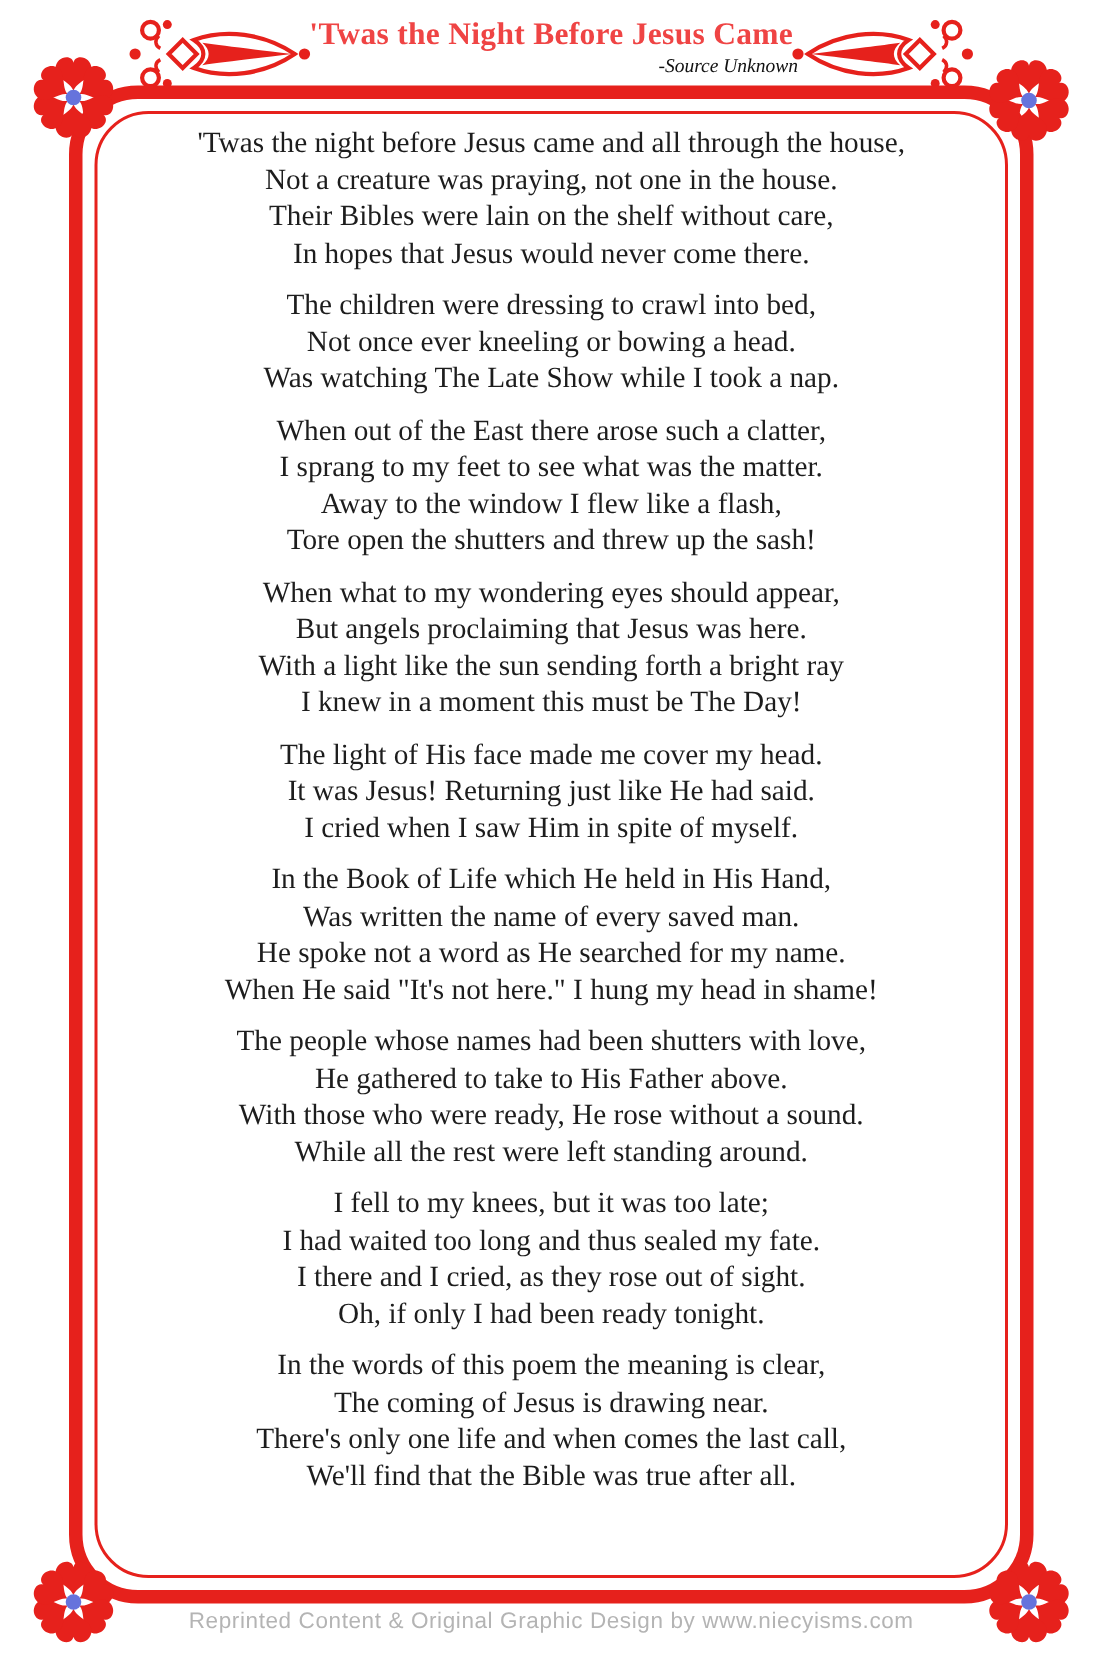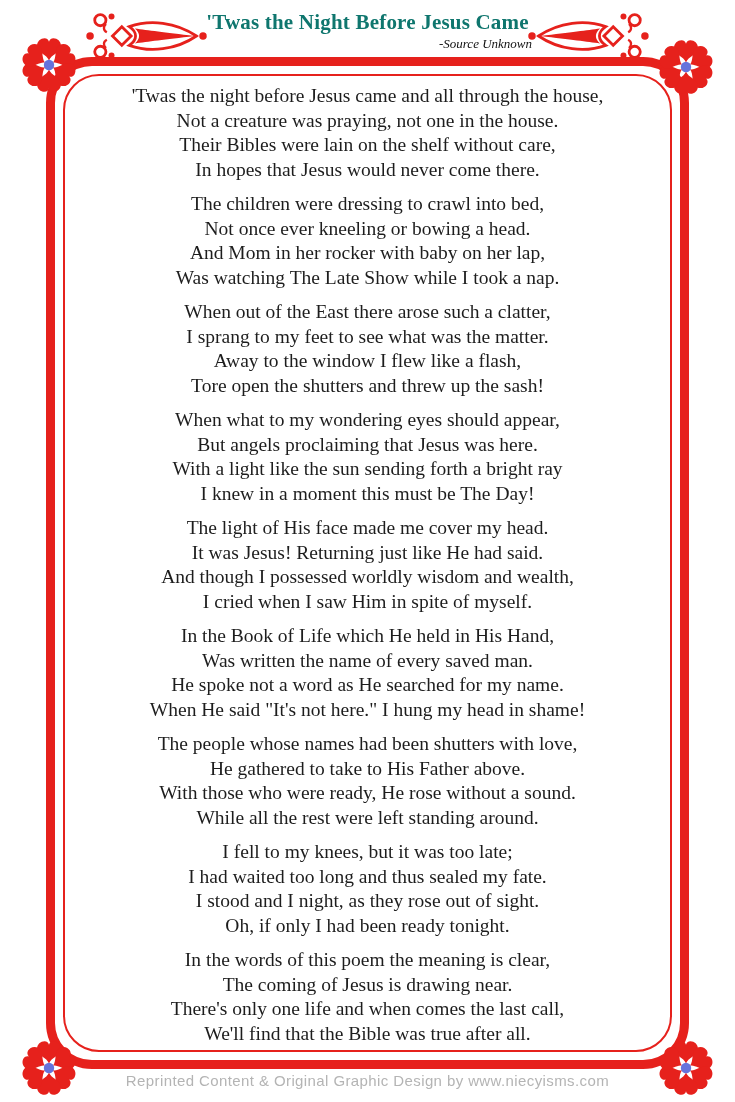"'Twas the Night Before Jesus Came" .page-title { color: #0f766e -> #ef4444 }
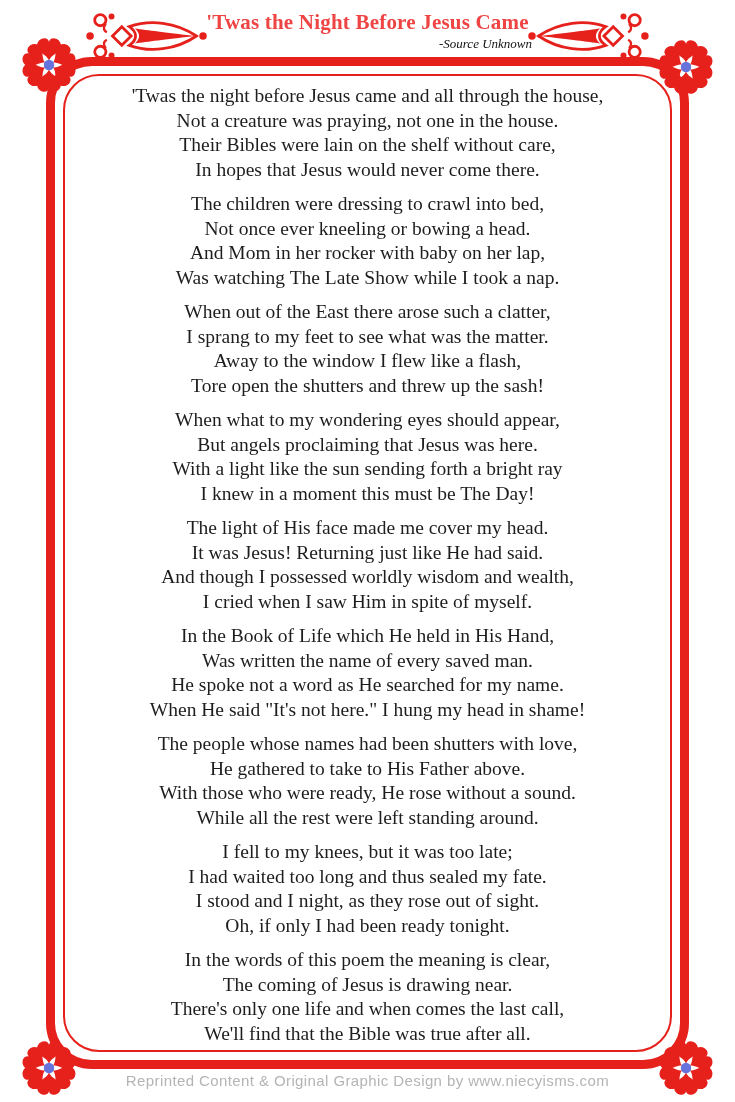"And Mom in her rocker" div.line { html: <div>And Mom in her rocker with baby on her lap,</div> -> none }
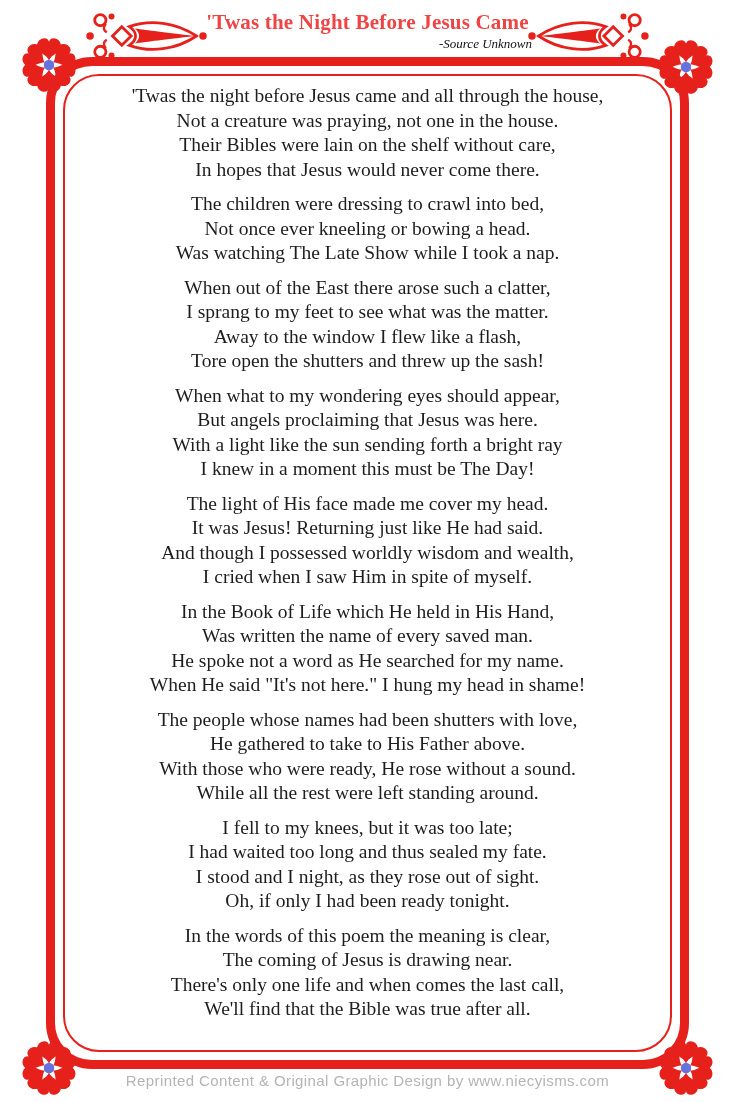"And though I possessed worldly" div.line { html: <div>And though I possessed worldly wisdom and wealth,</div> -> none }
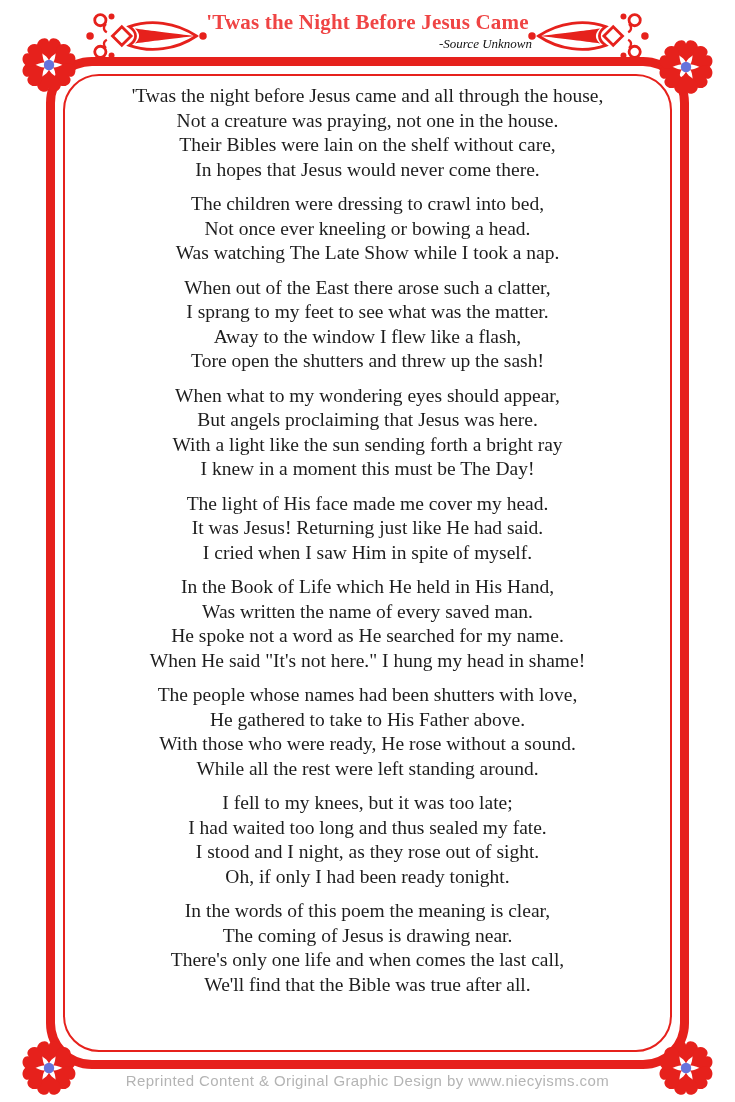"I stood and I night," div.line { text: stood and I night -> there and I cried }
